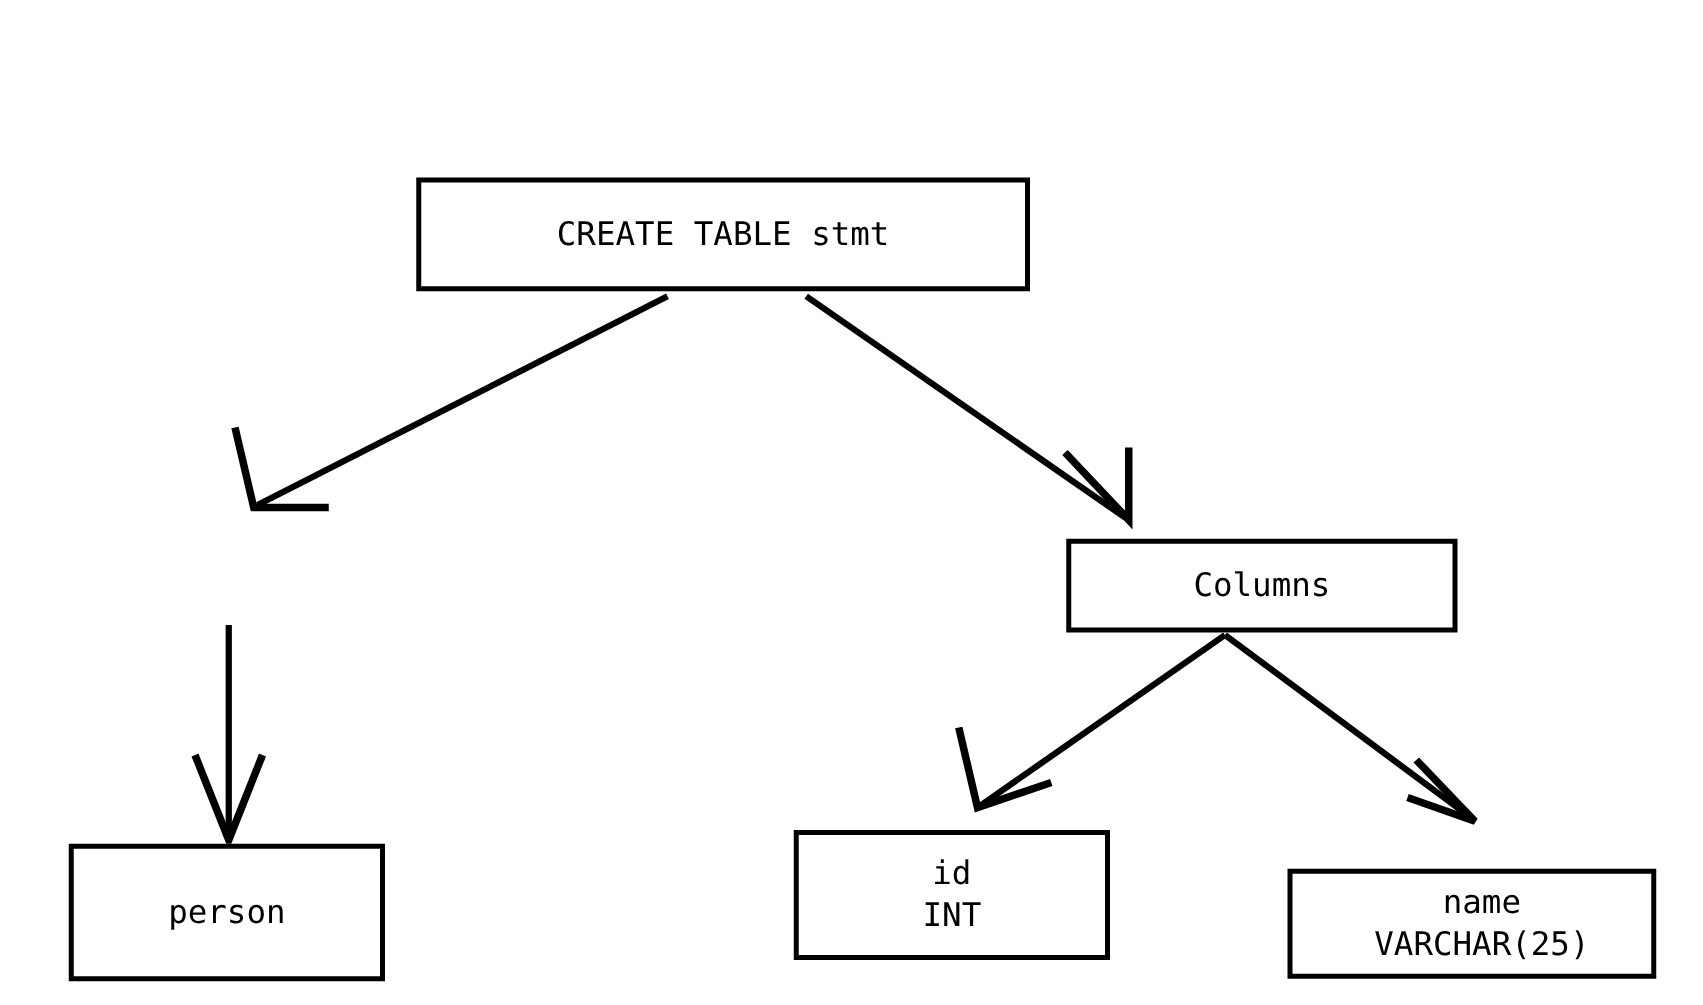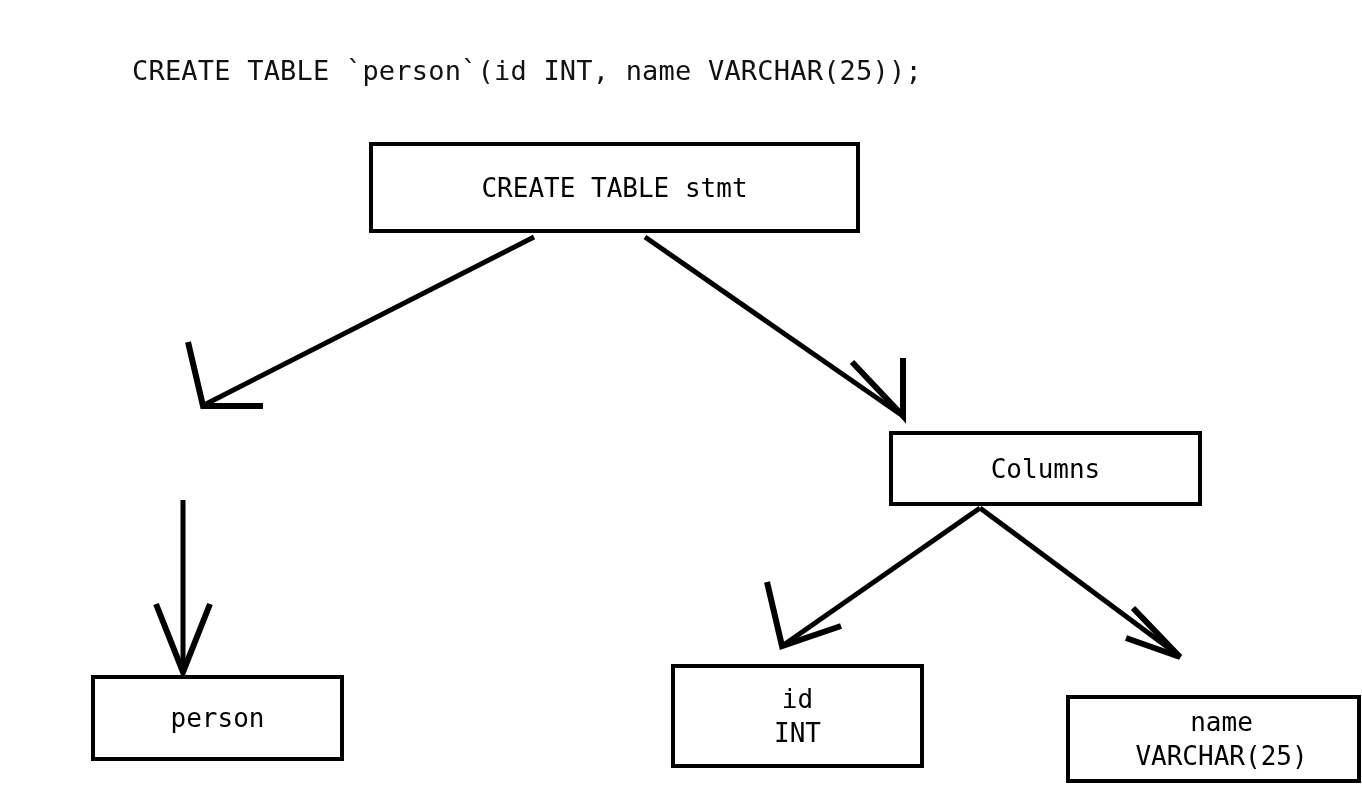"CREATE TABLE `person`(id INT, name" div.sql-caption { html: <div>CREATE TABLE `person`(id INT, name VARCHAR(25));</div> -> none }
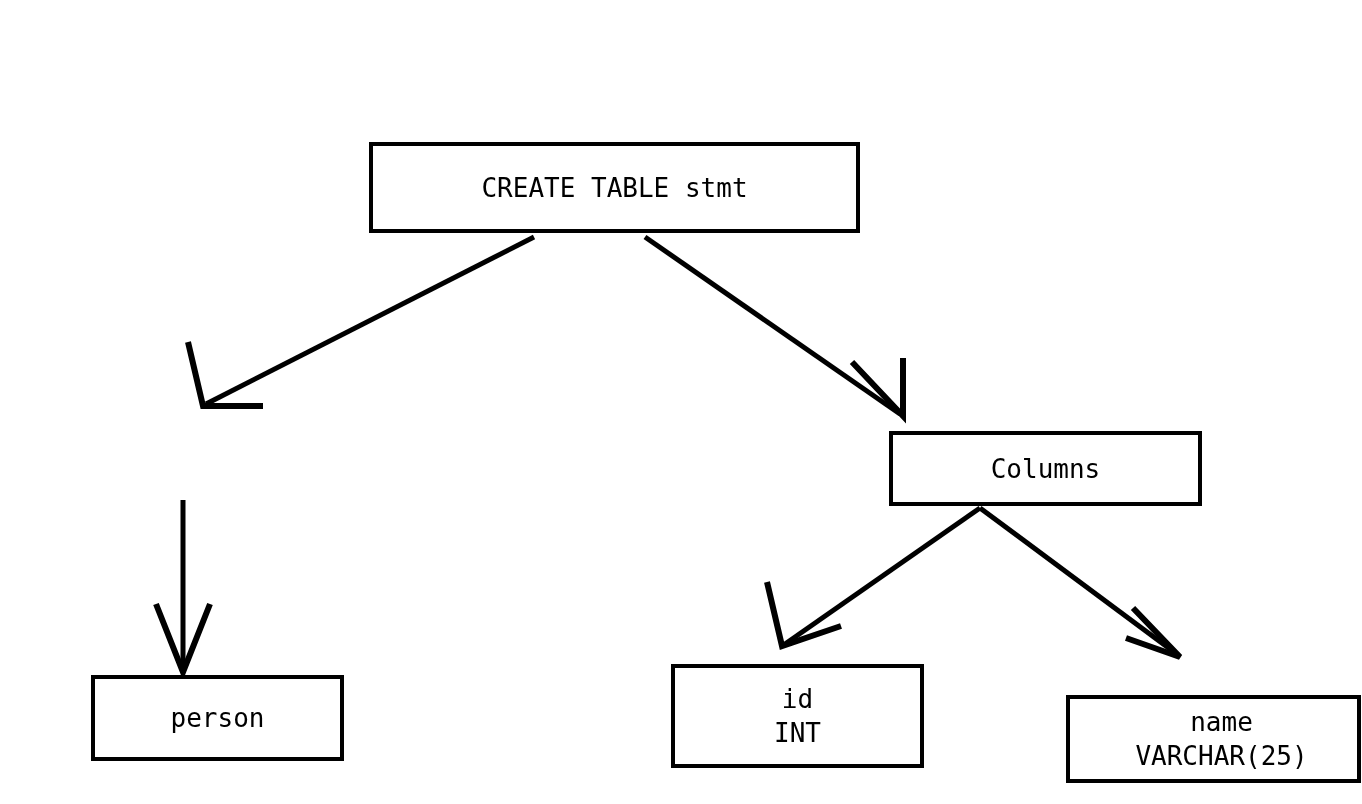"CREATE TABLE stmt" .node { margin-left: 36px -> none }
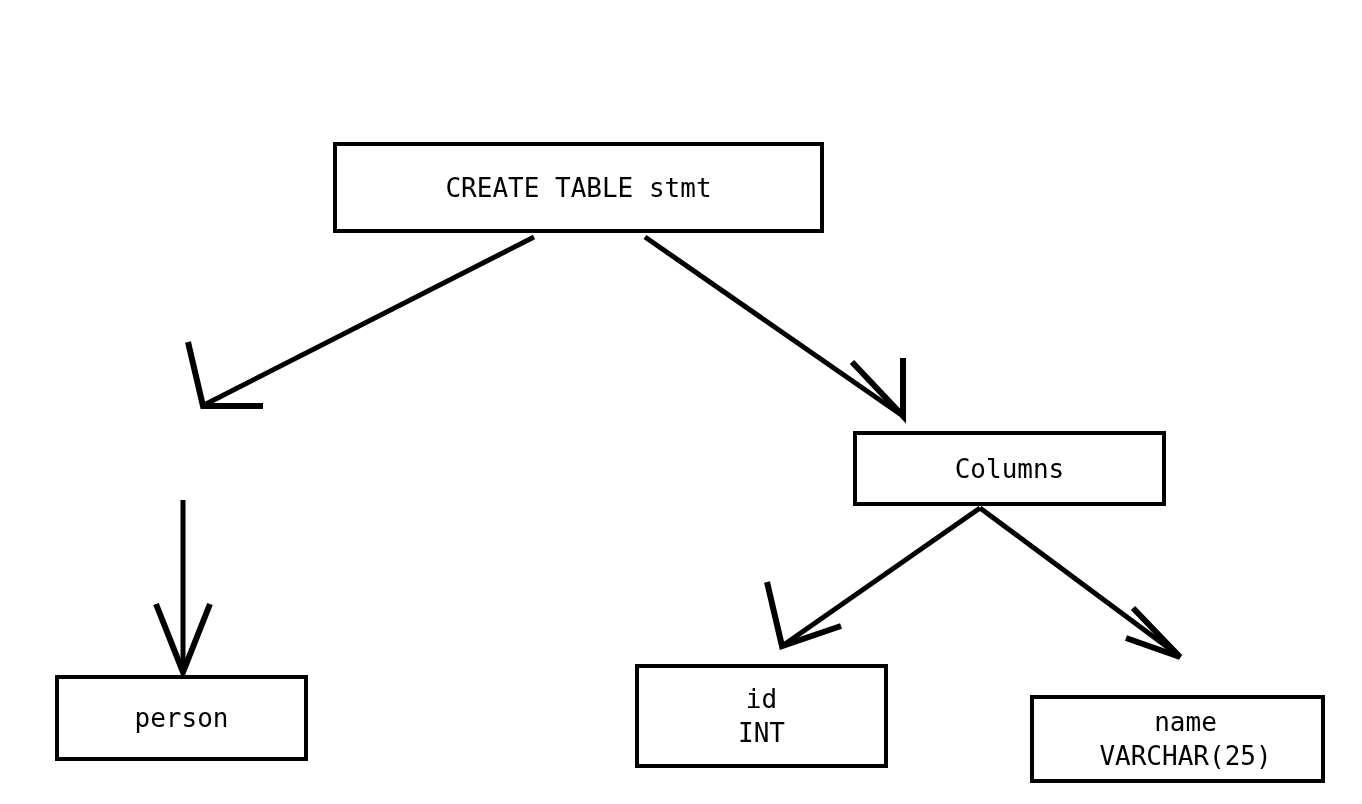"person" #node-person { height: 86px -> 110px }
